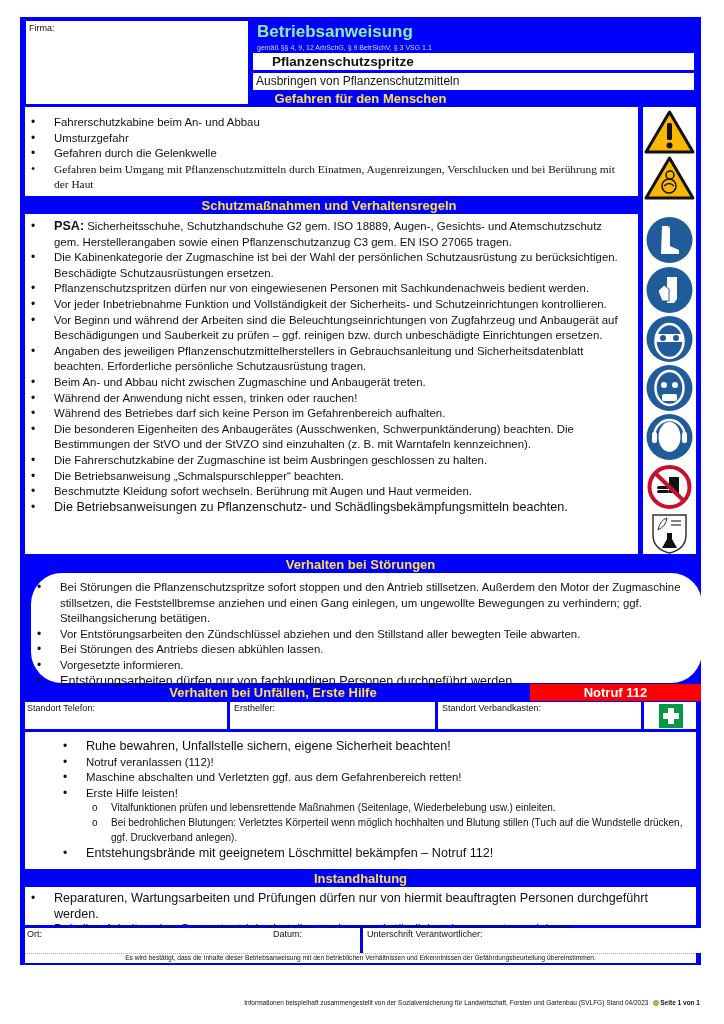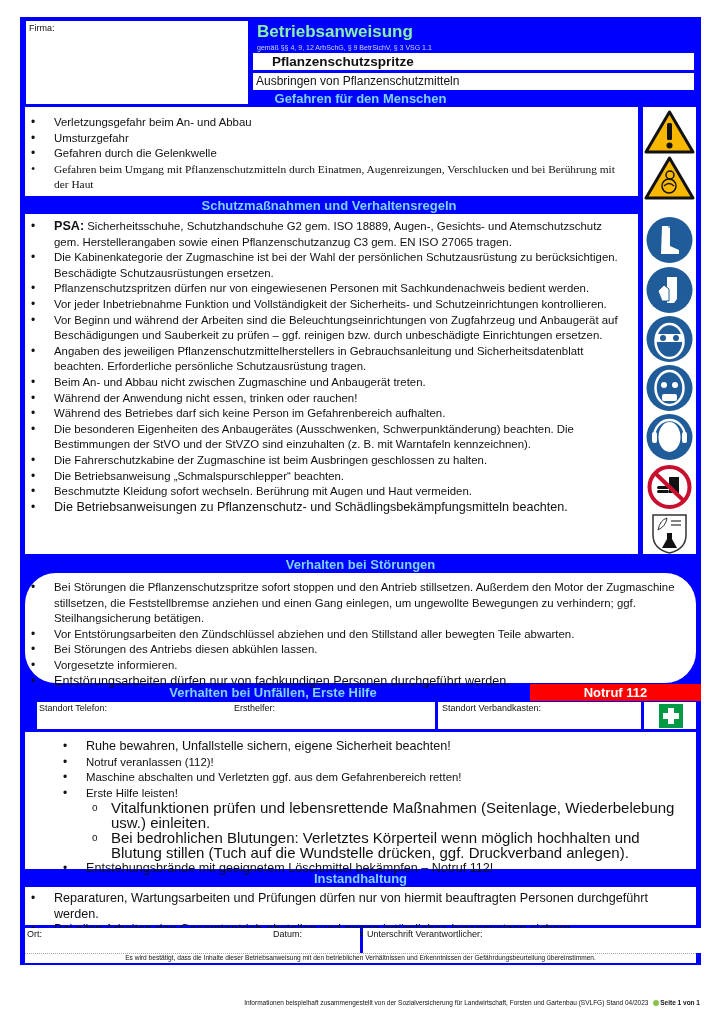"Gefahren für den Menschen" .bar-title { color: #7dd3fc -> #fde047 }
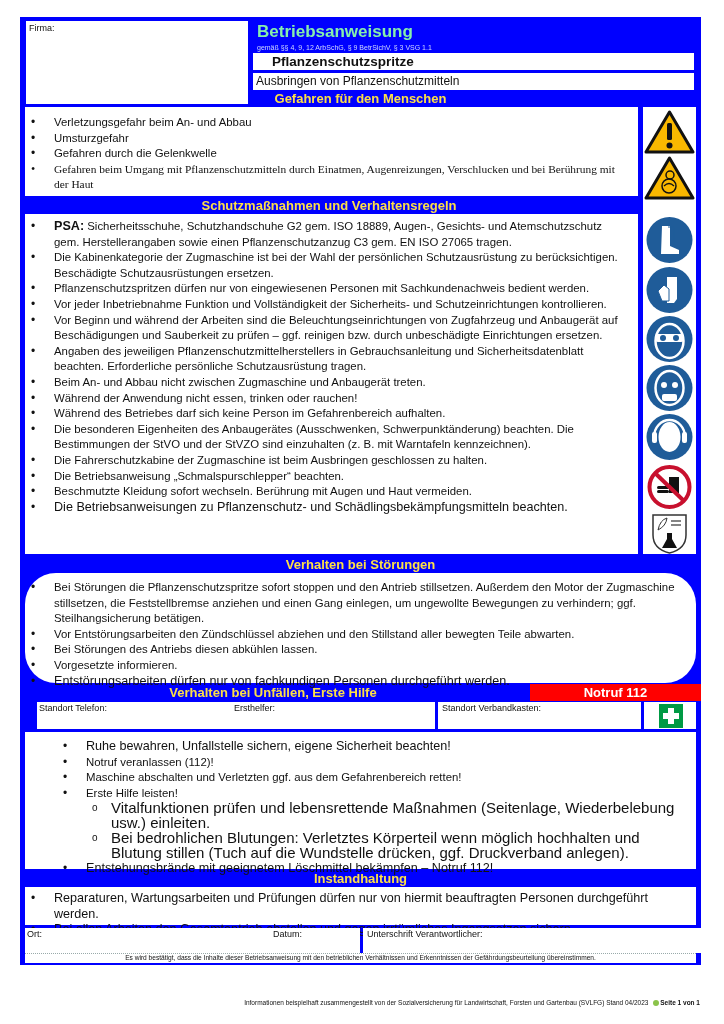"Verletzungsgefahr beim An- und Abbau" li { text: Verletzungsgefahr -> Fahrerschutzkabine }
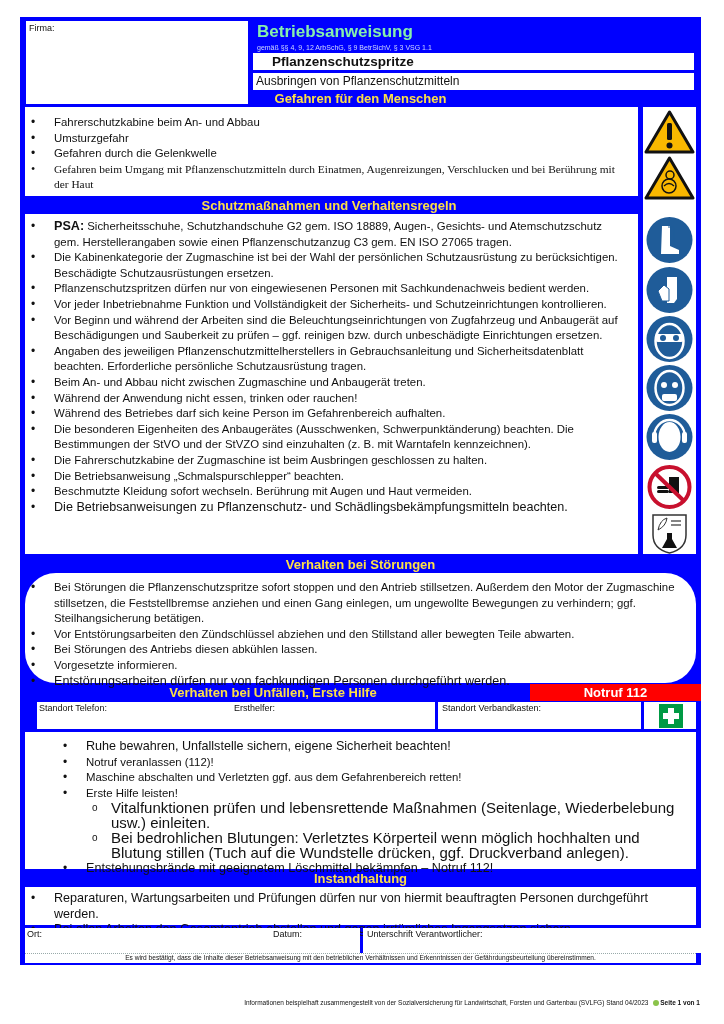"Bei Störungen die Pflanzenschutzspritze" div.abs { left: 5px -> 11px }
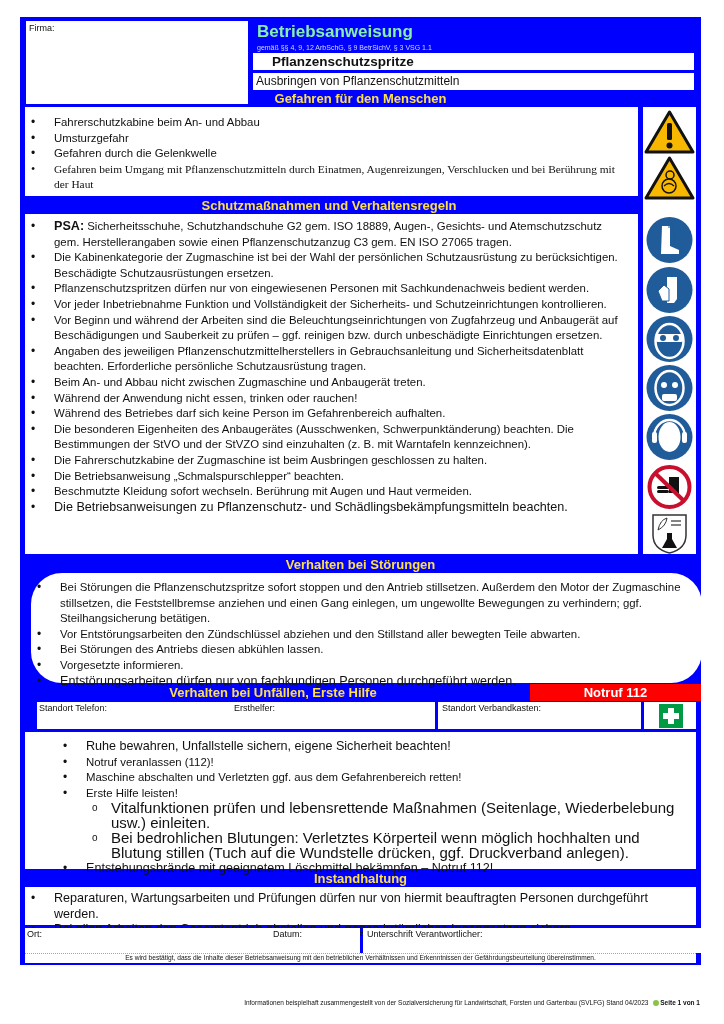"Standort Telefon:" div.abs { margin-left: 12px -> none }
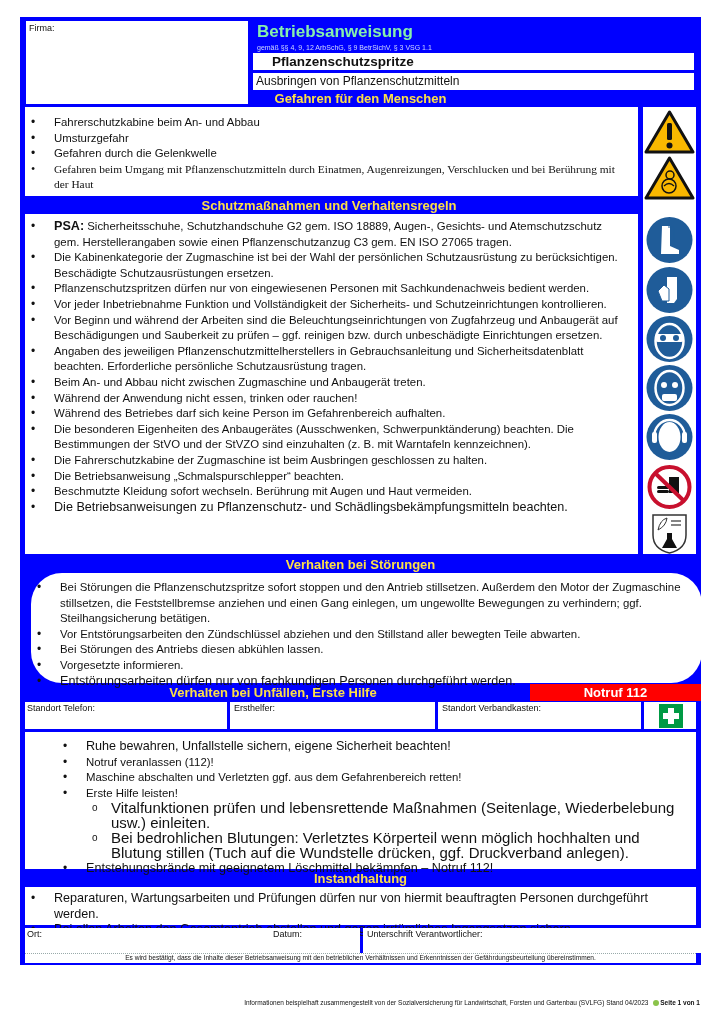"Vitalfunktionen prüfen und" ul.sub li { font-size: 15px -> 10px }
